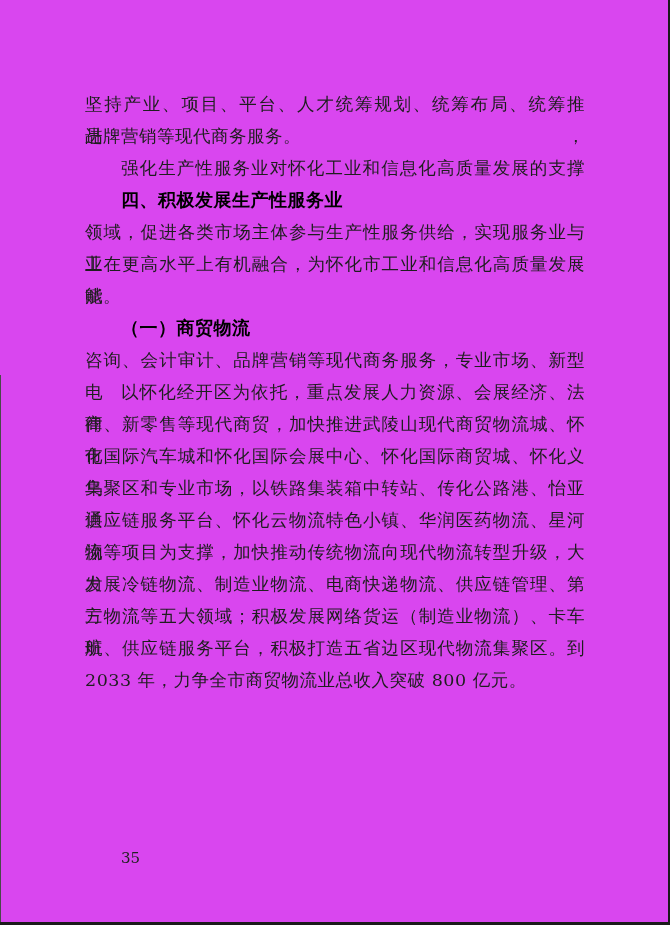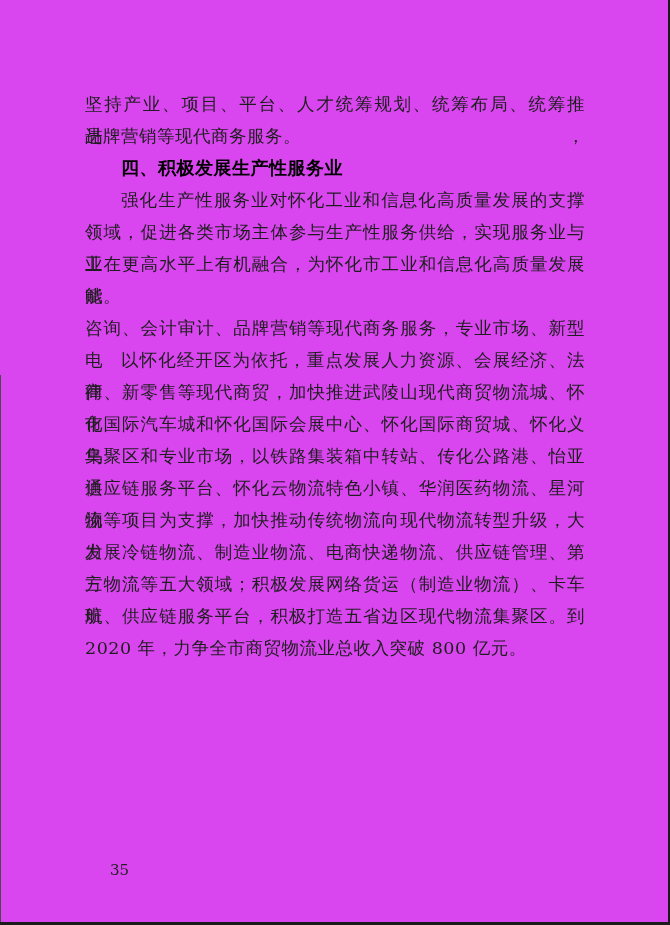"四、积极发展生产性服务业" div.line { order: before "强化生产性服务业对怀化工业和信息化高质量发展的支撑" -> after "强化生产性服务业对怀化工业和信息化高质量发展的支撑" }
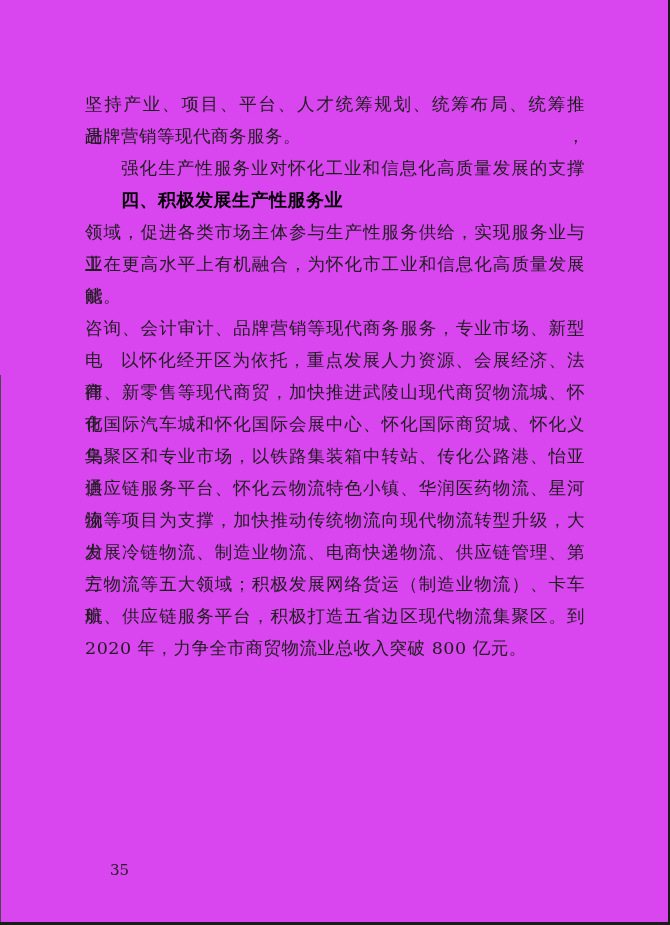"（一）商贸物流" div.line { html: none -> <div>（一）商贸物流</div> }
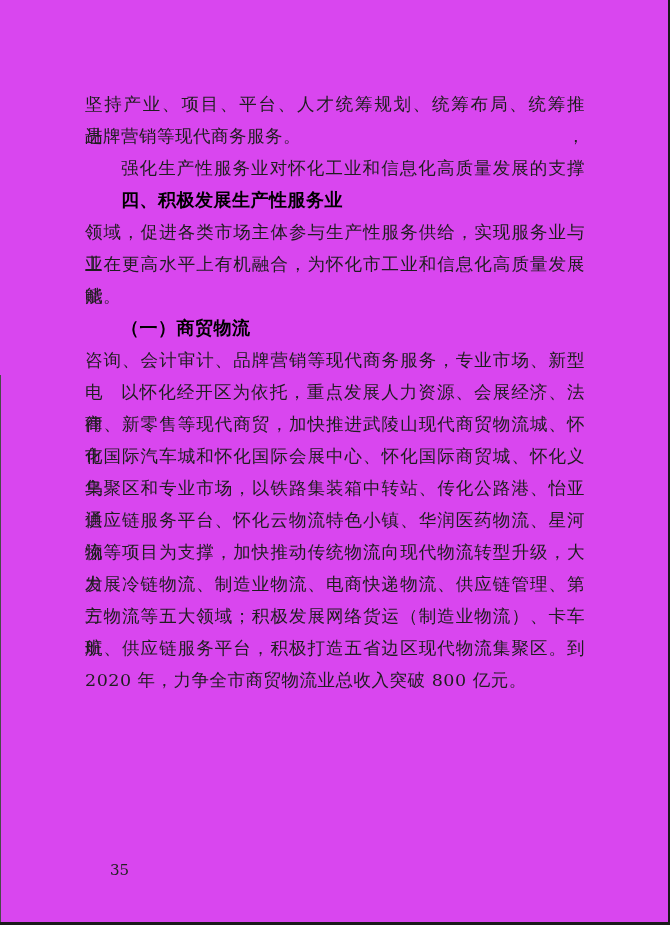"2020 年，力争全市商贸物流业总收入突破 800 亿元。" div.line { text: 2020 -> 2033 }
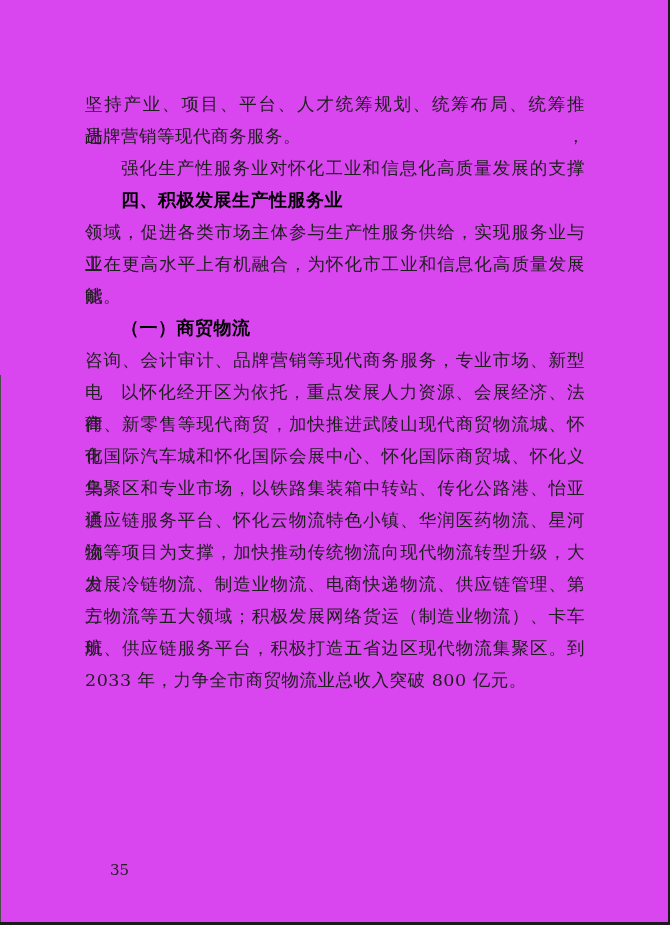"35" .page-number { left: 110px -> 121px; margin-top: 12px -> none }
